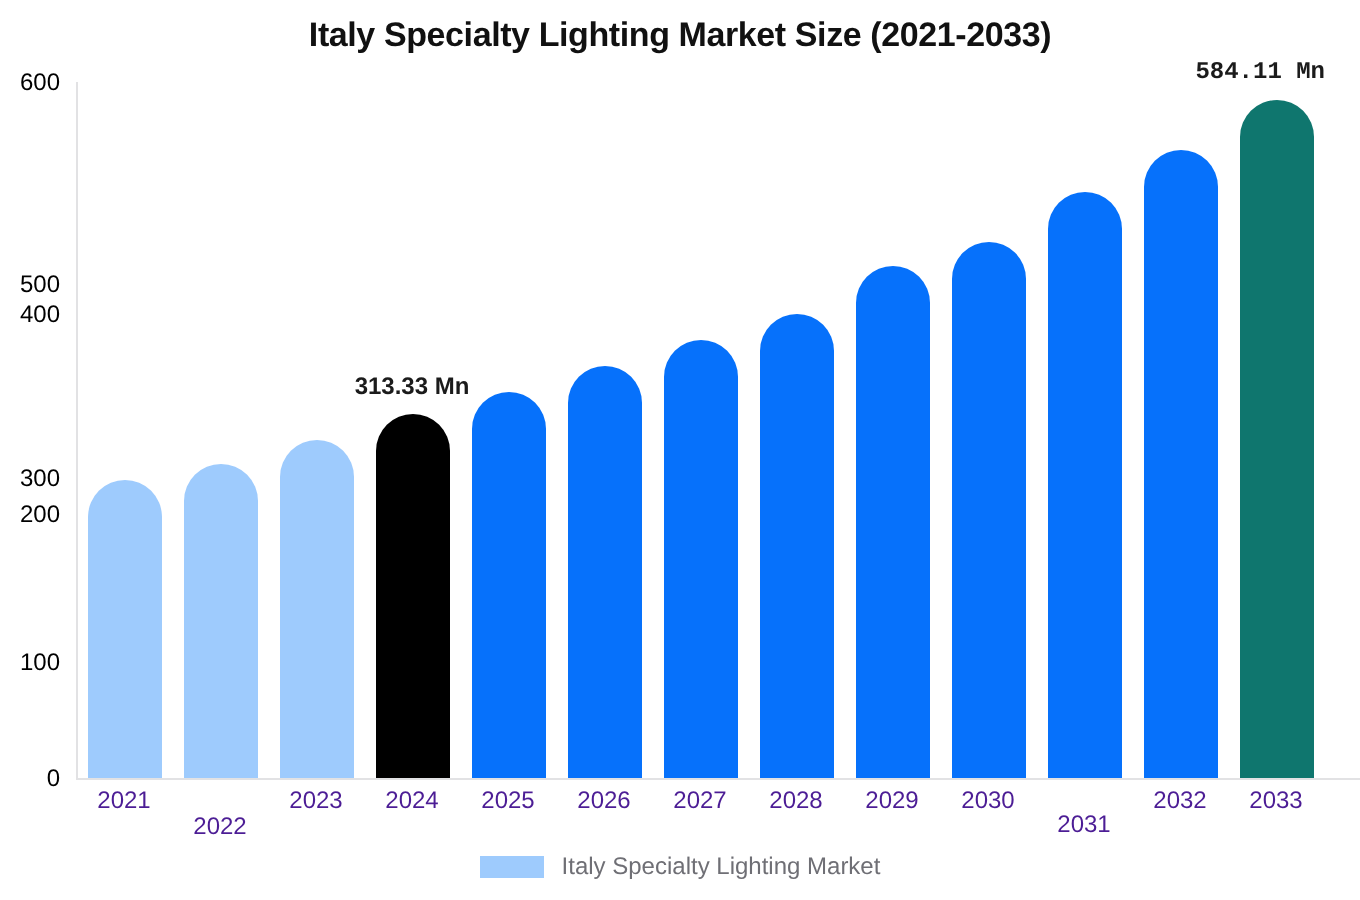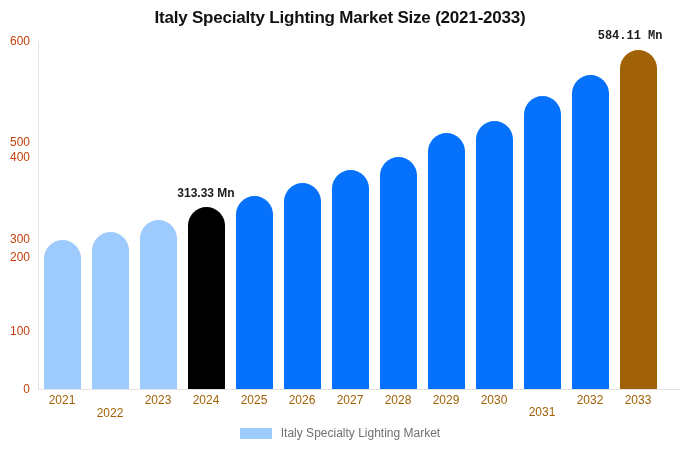"600" .y-tick { color: #c2410c -> #000000 }
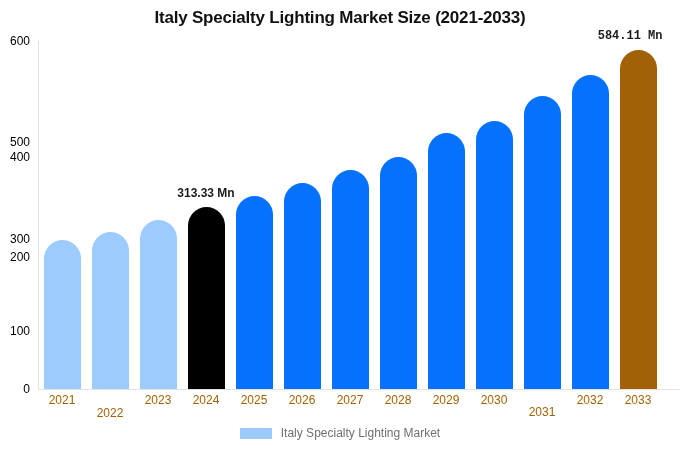"584.11 Mn" div.bar { background: #a16207 -> #0f766e }
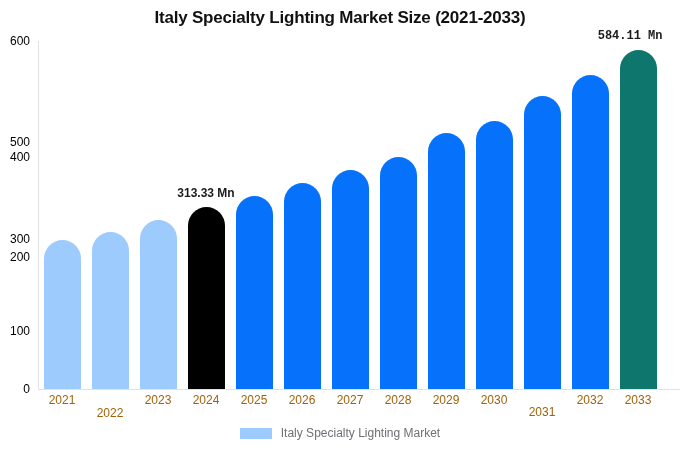"2021" .x-tick { color: #a16207 -> #4c1d95 }
